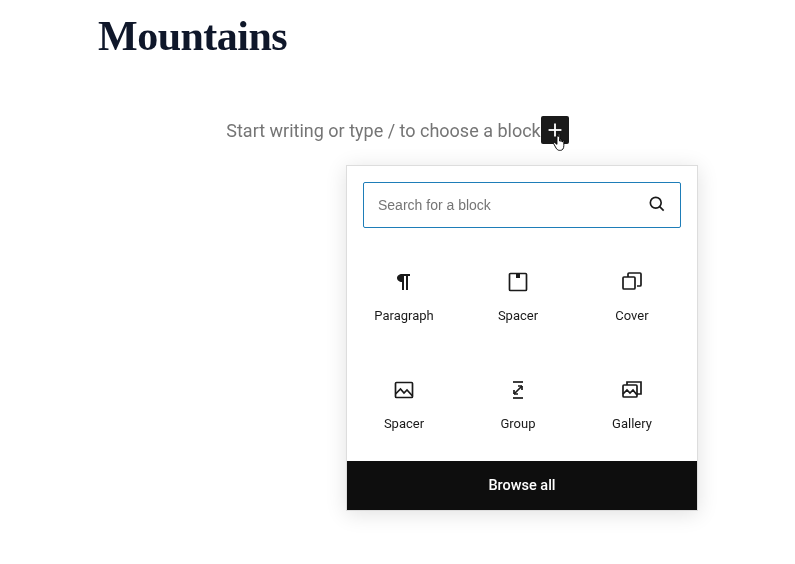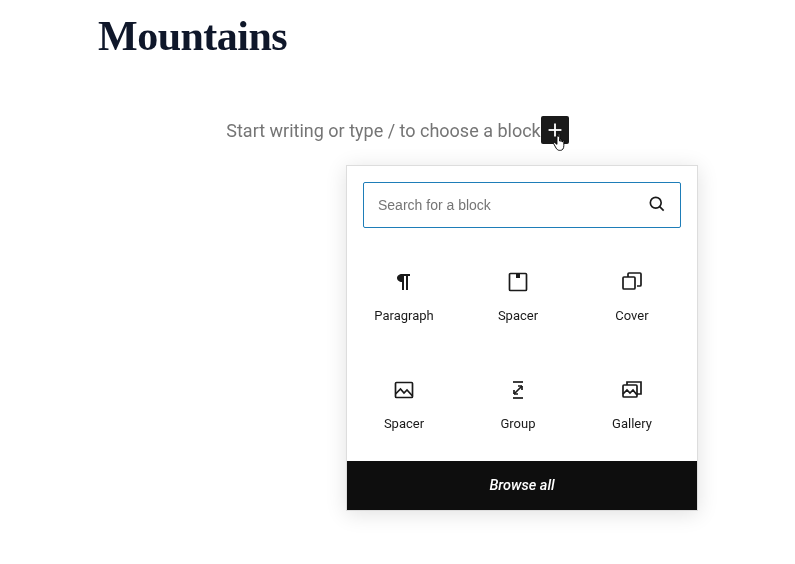"Browse all" .browse-all { font-style: italic -> none }
